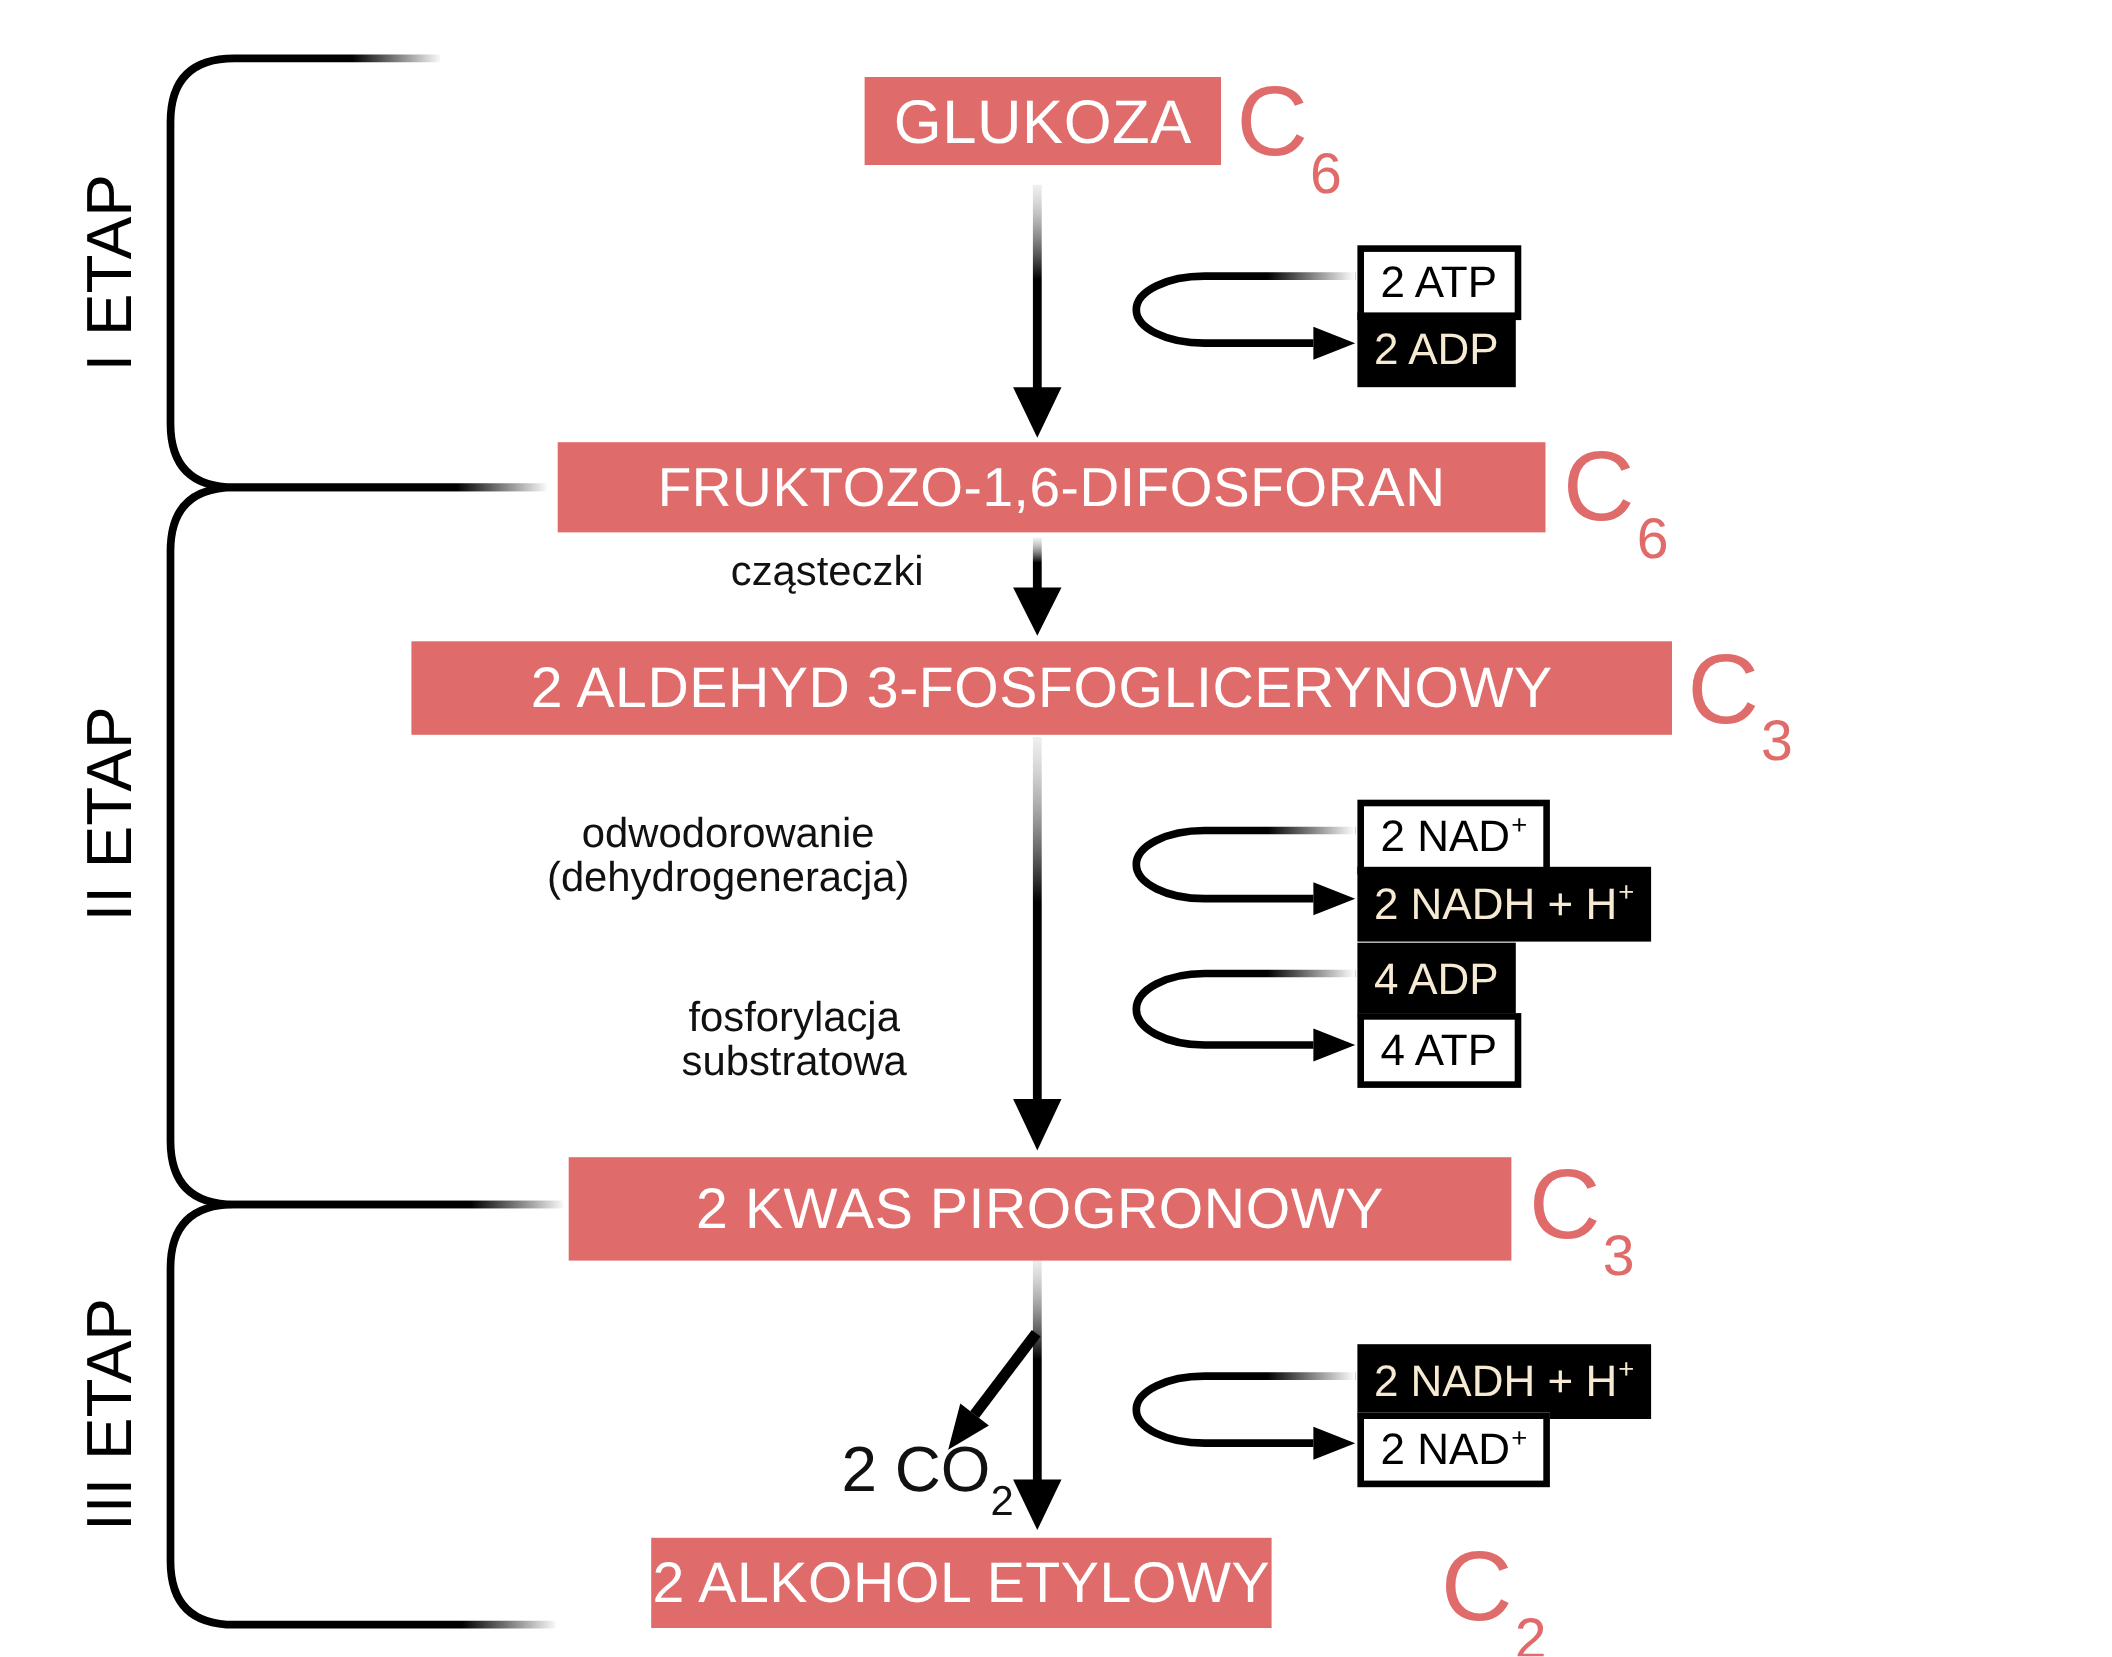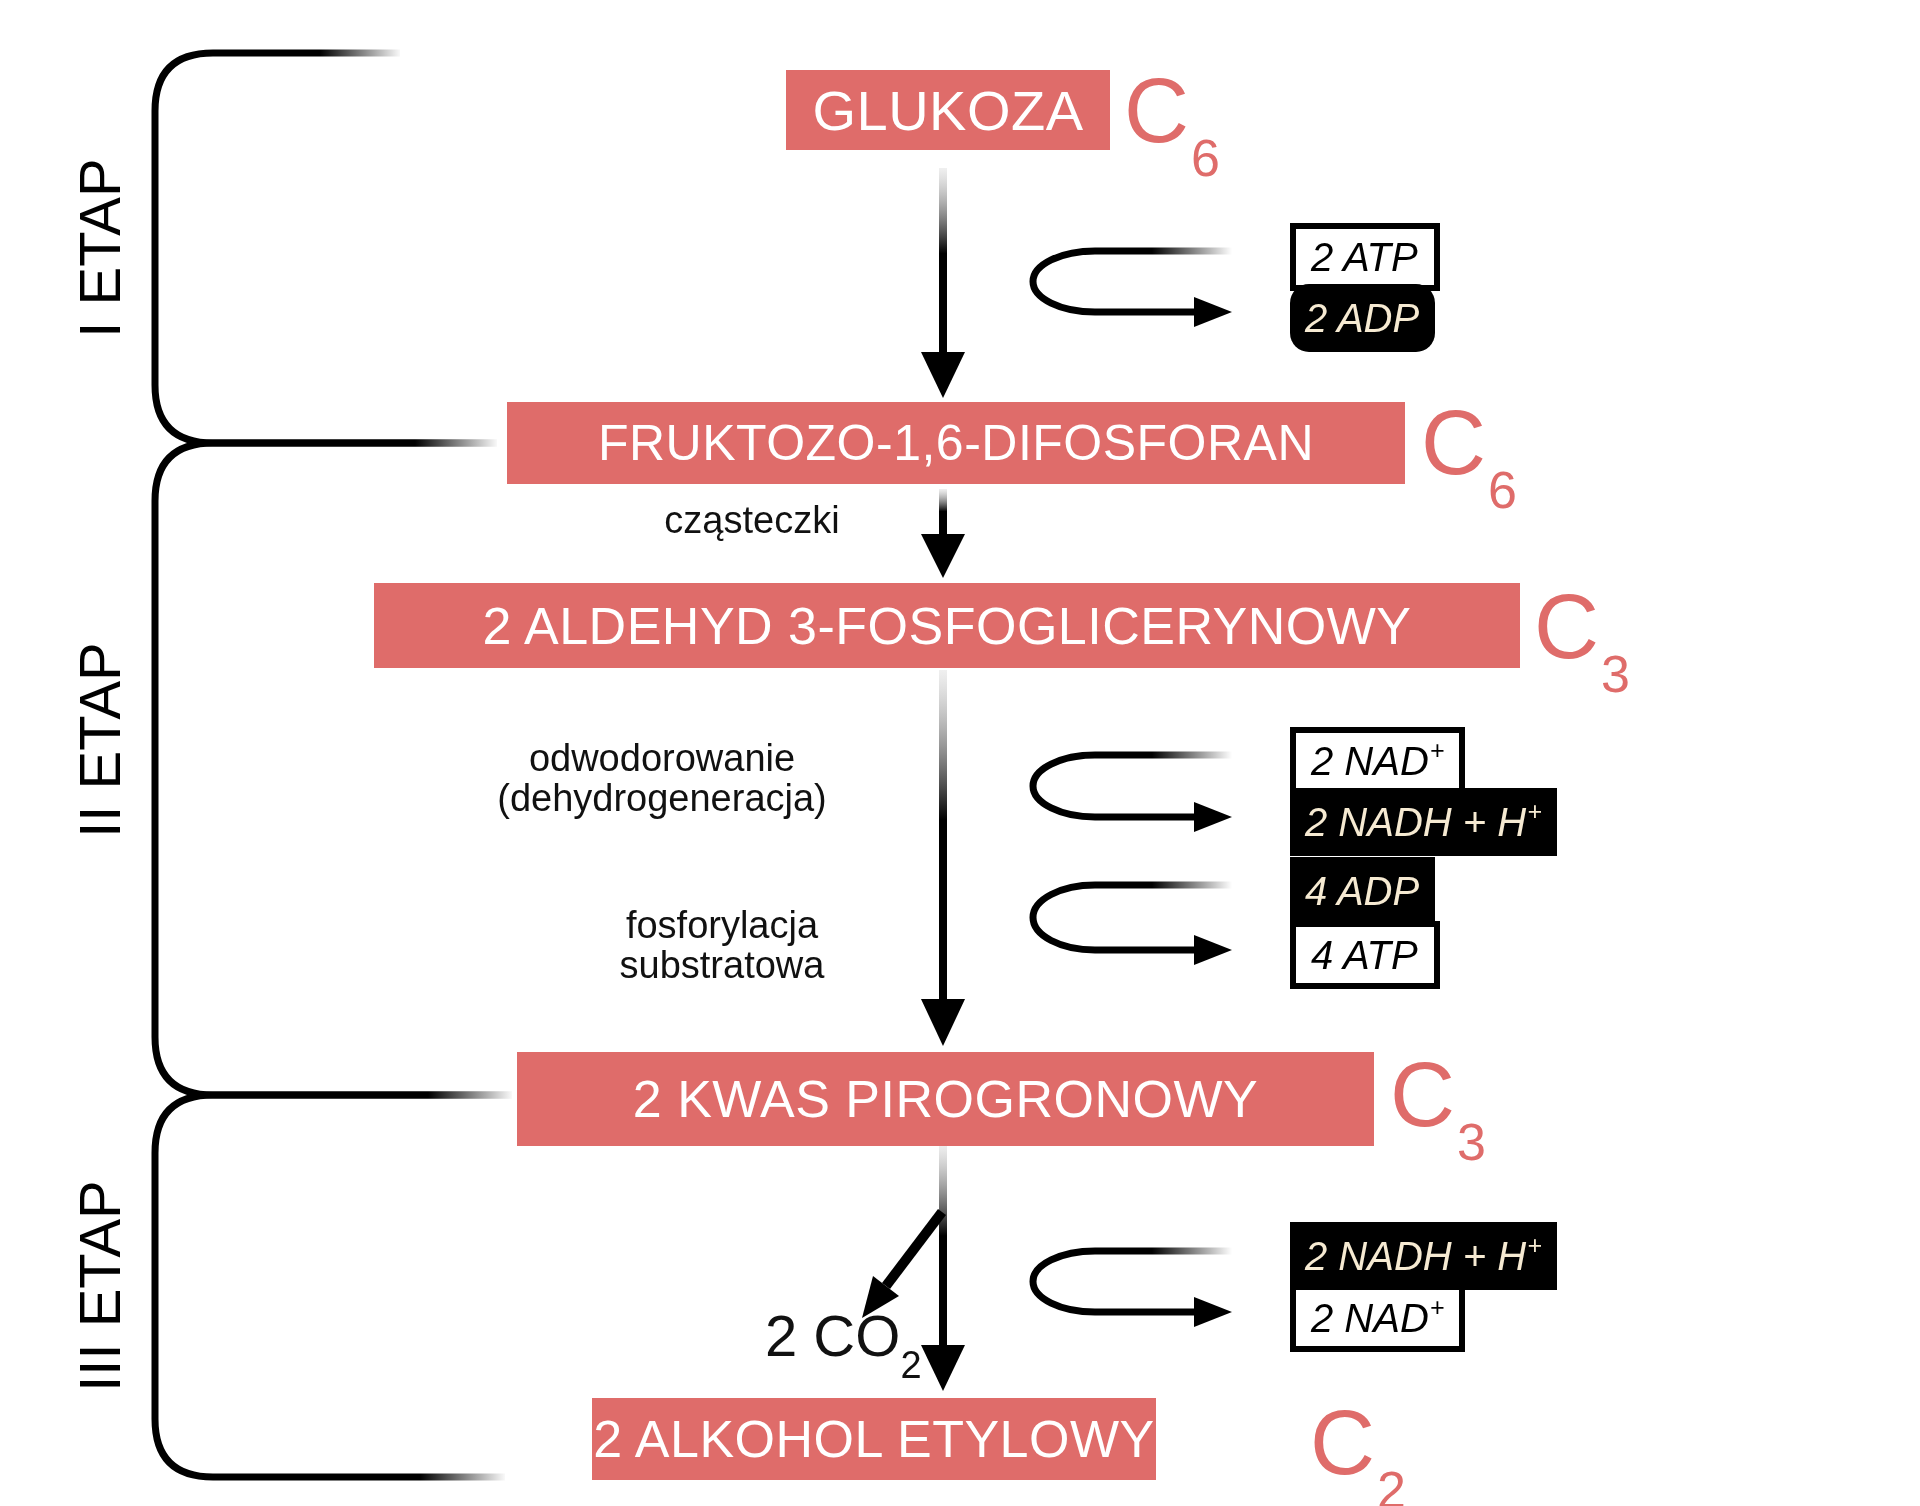"2 ATP" .cof { font-style: italic -> none; left: 1290px -> 1234px }
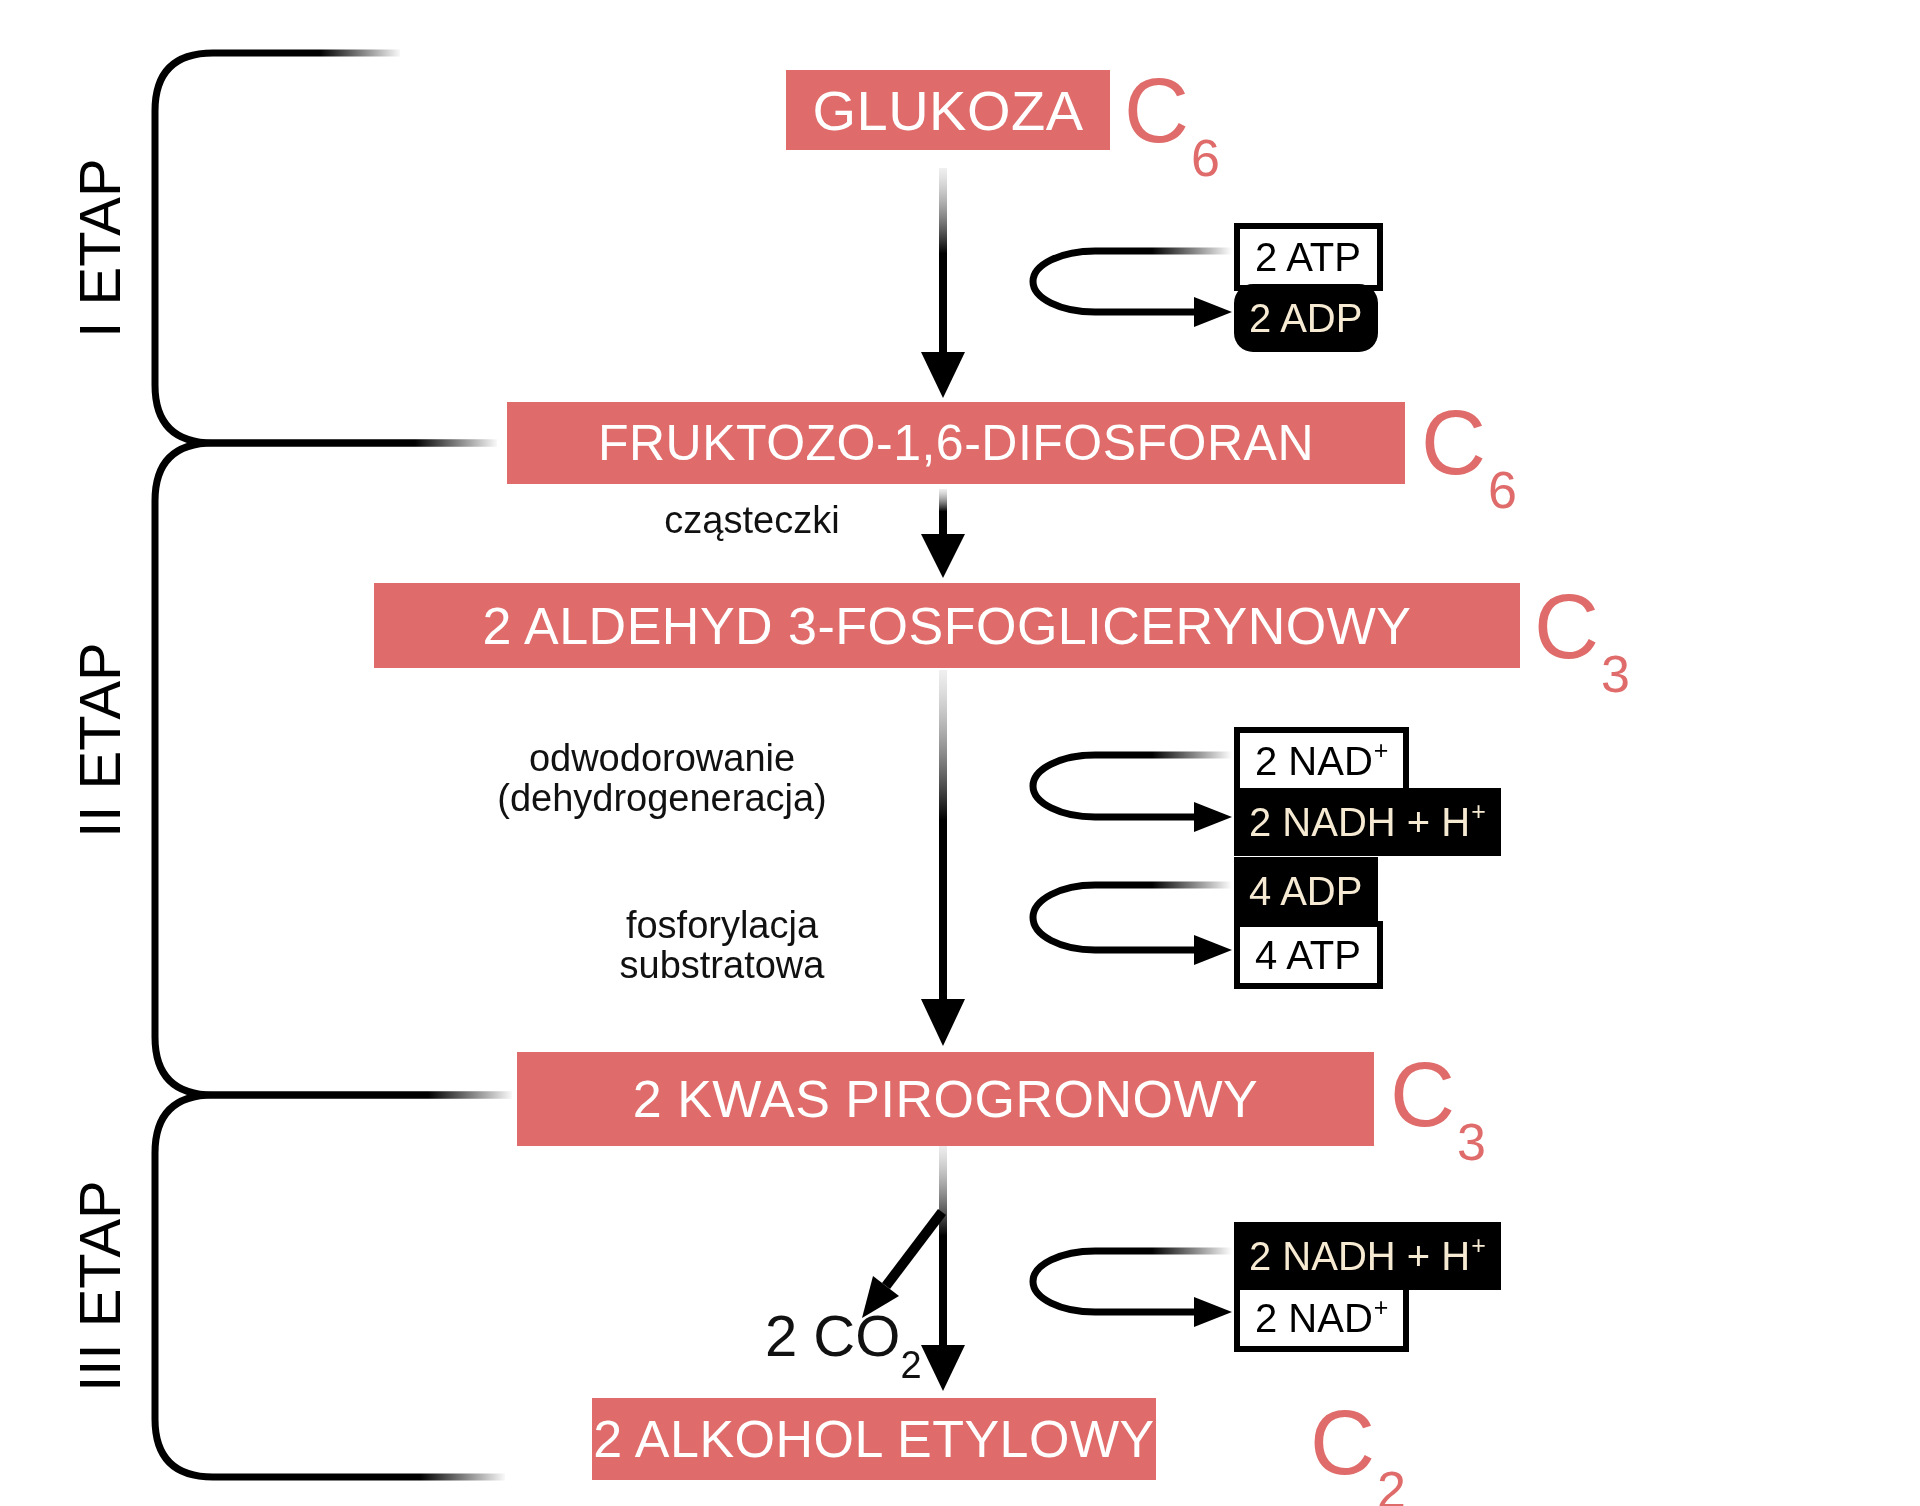"2 ADP" .y-adp1 { border-radius: 19px -> none }
